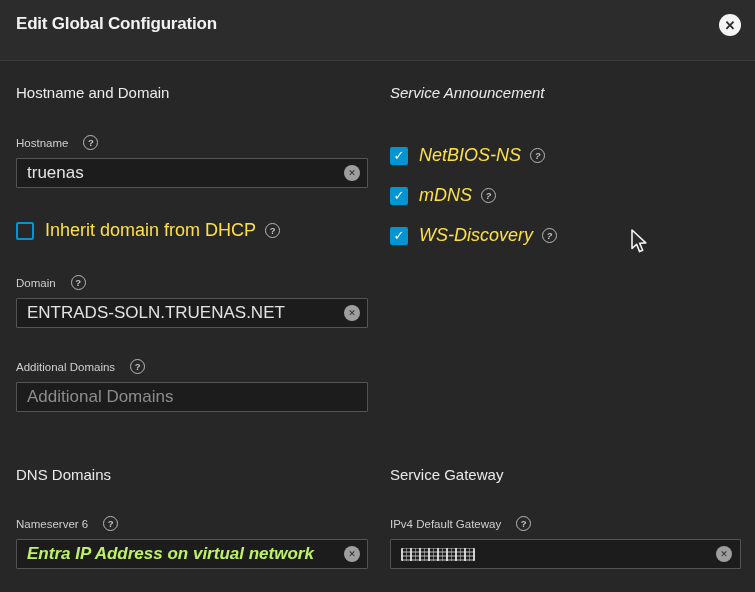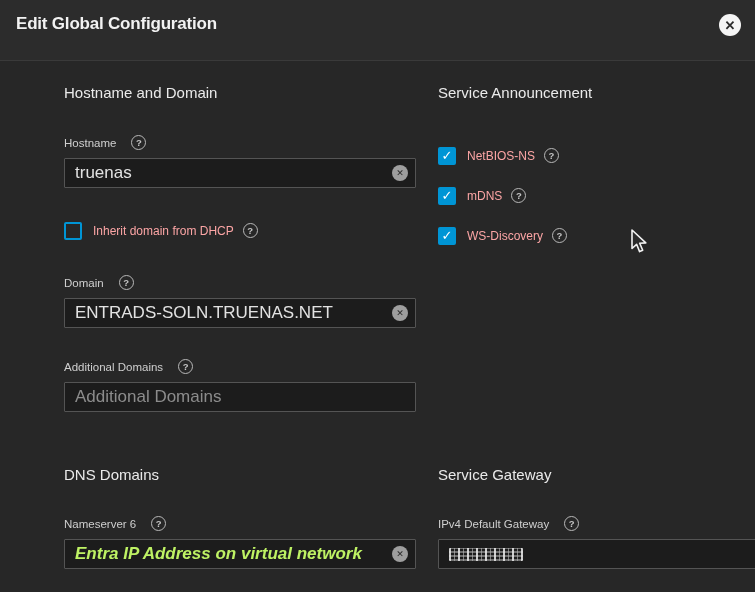"Hostname and Domain" .section { margin-left: 48px -> none }
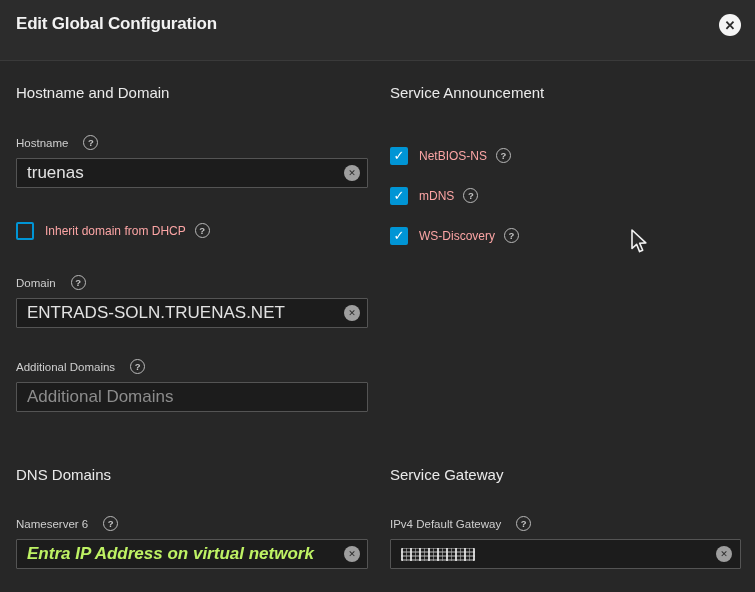"Service Announcement" .sec-service { font-style: none -> italic }
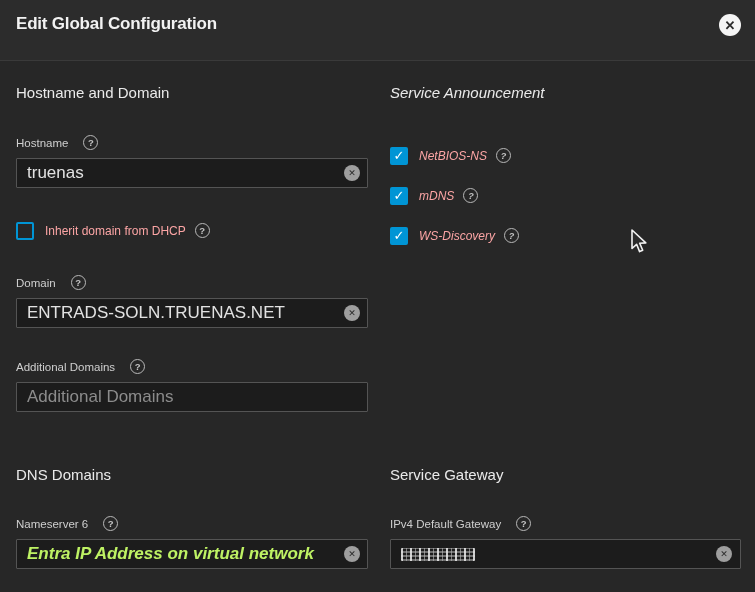"NetBIOS-NS" .cb-label { color: #fca5a5 -> #fde047; font-size: 12px -> 18px }
